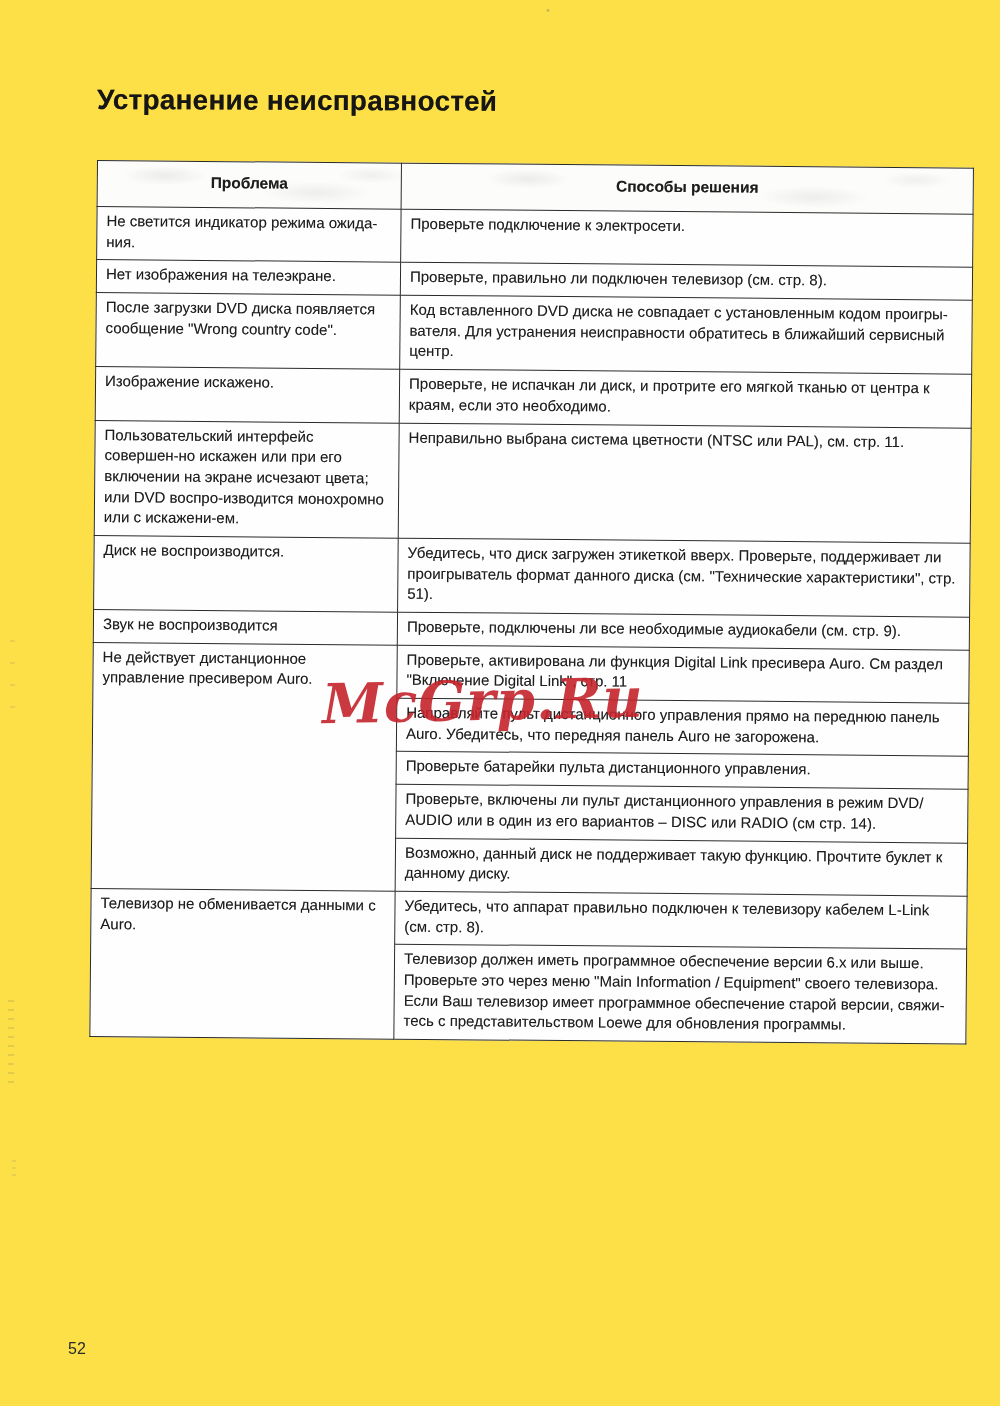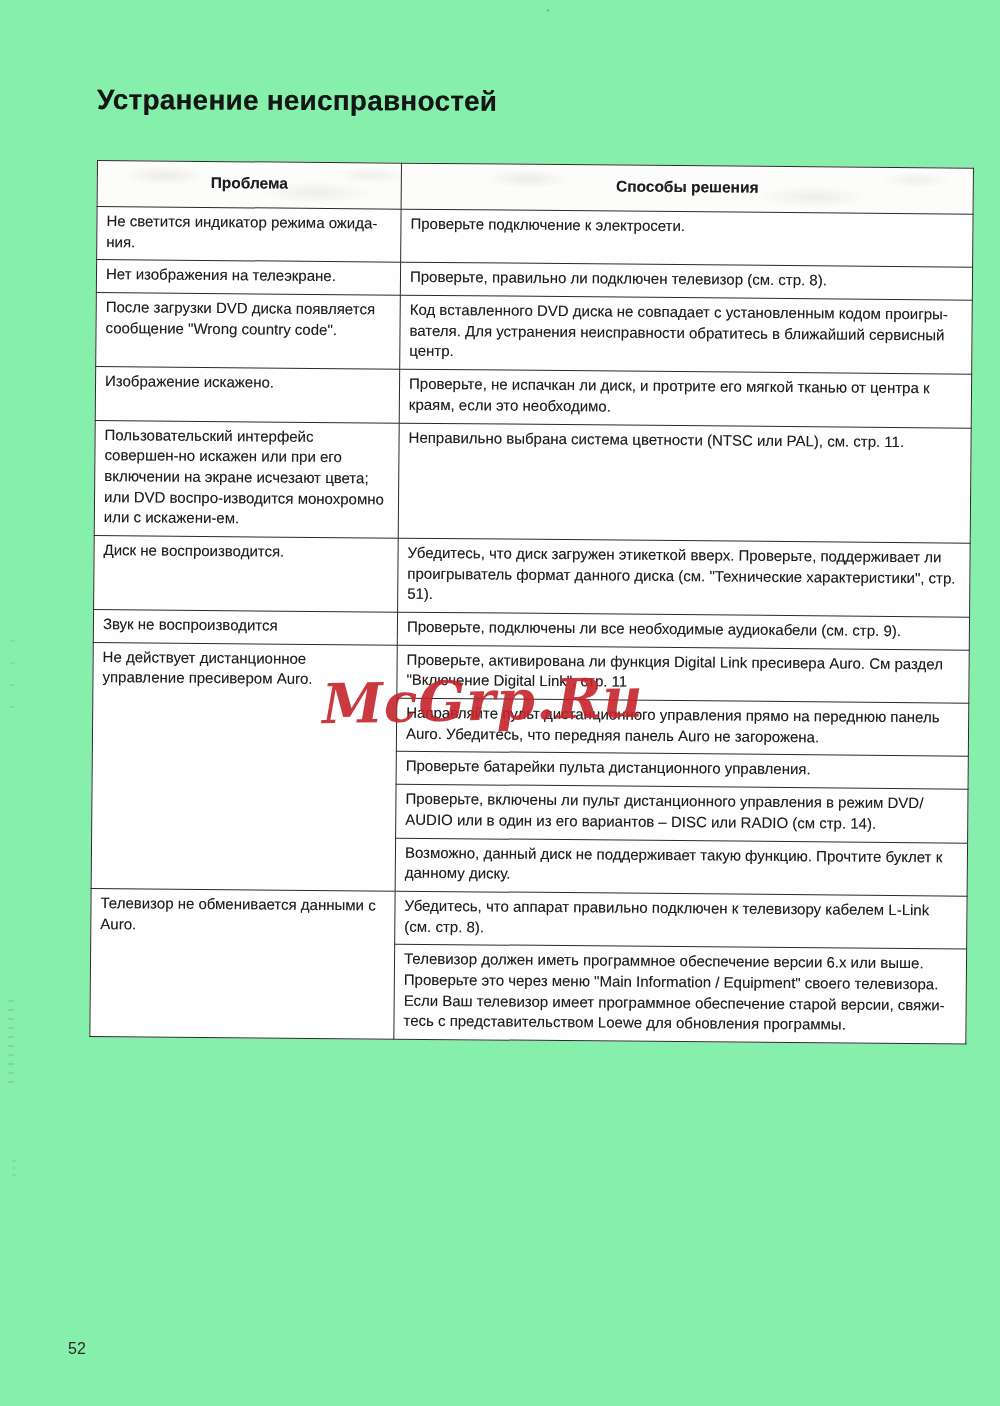"Устранение неисправностей" .page { background: #86efac -> #fde047 }
